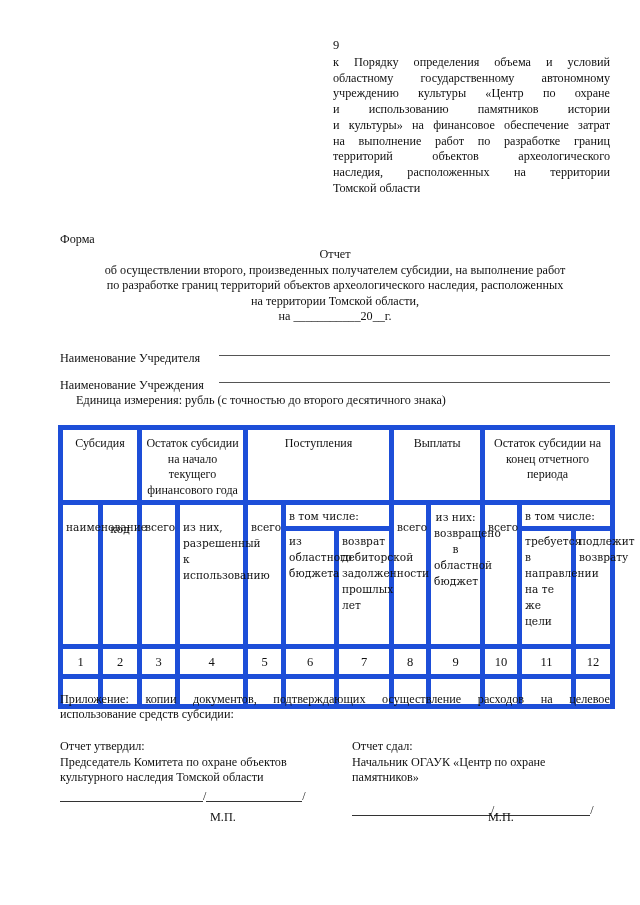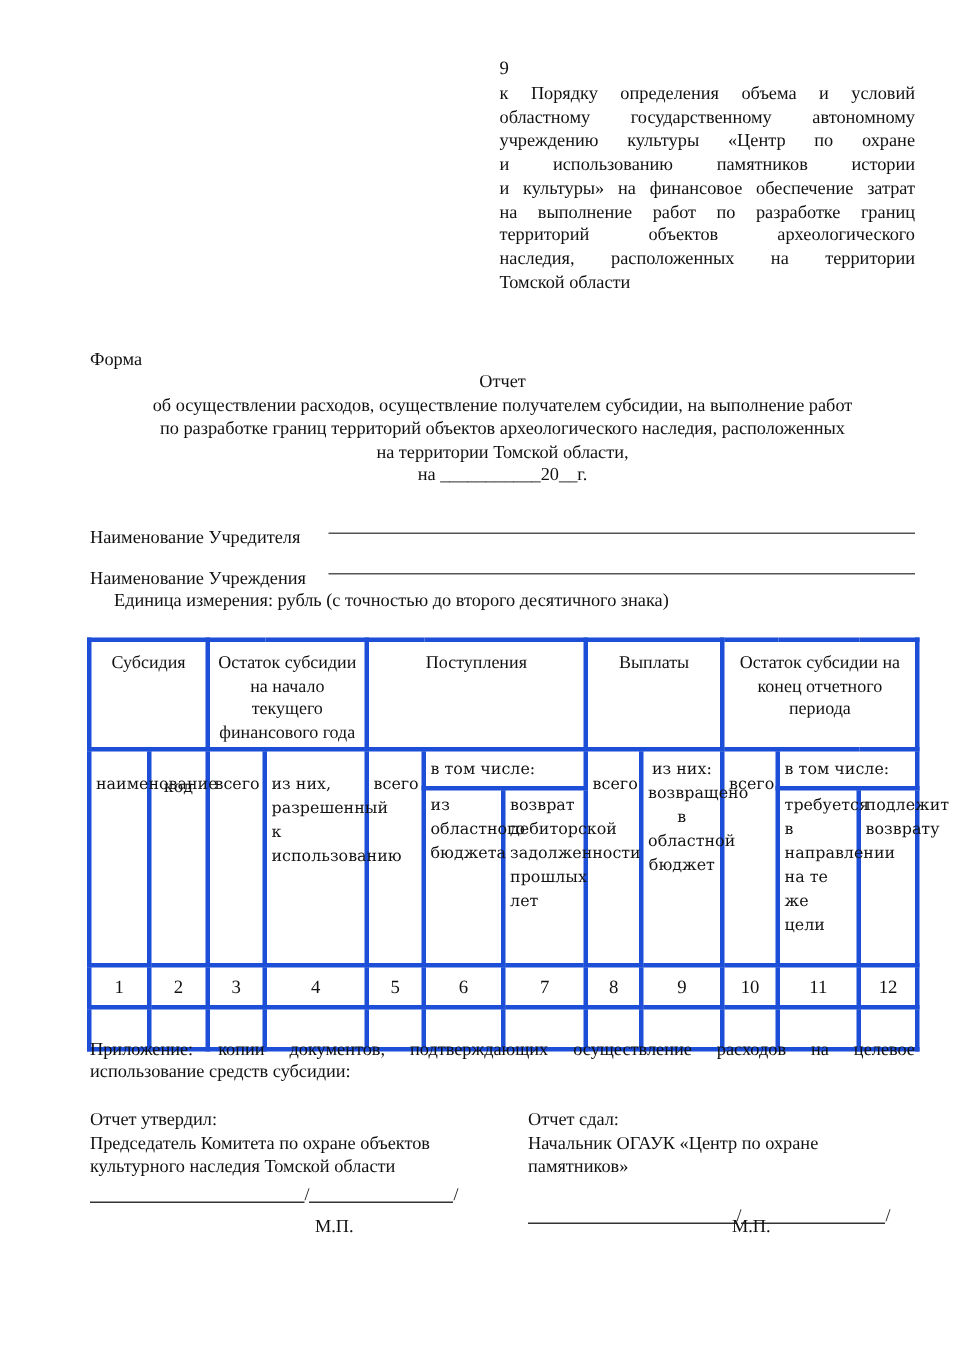"об осуществлении расходов, осуществление" div { text: расходов, осуществление -> второго, произведенных }
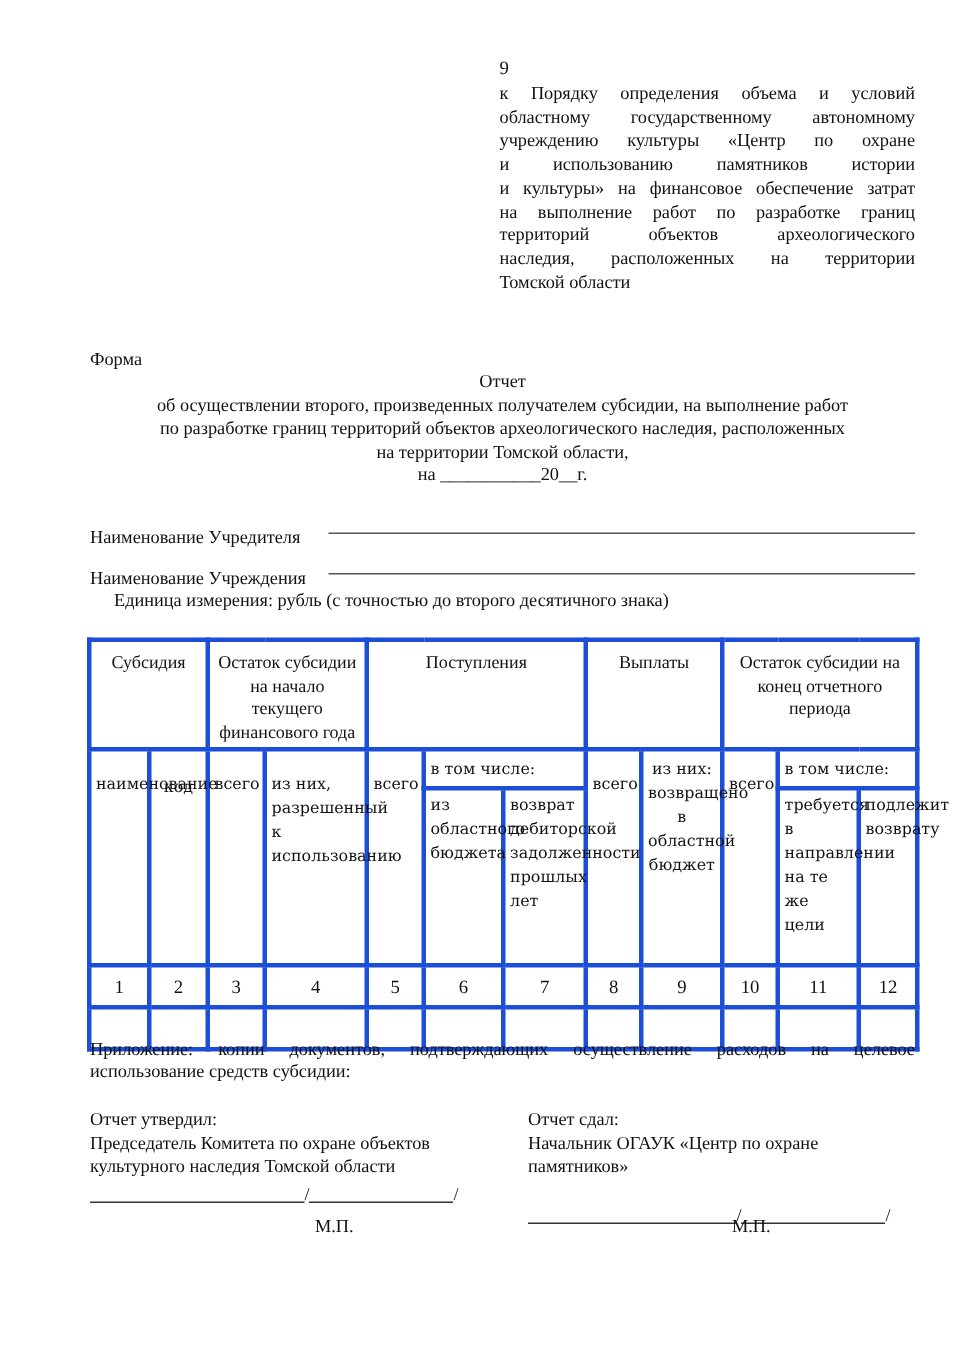"Субсидия" table.rep td { border: 3px solid #1d4ed8 -> 5px solid #1d4ed8 }
